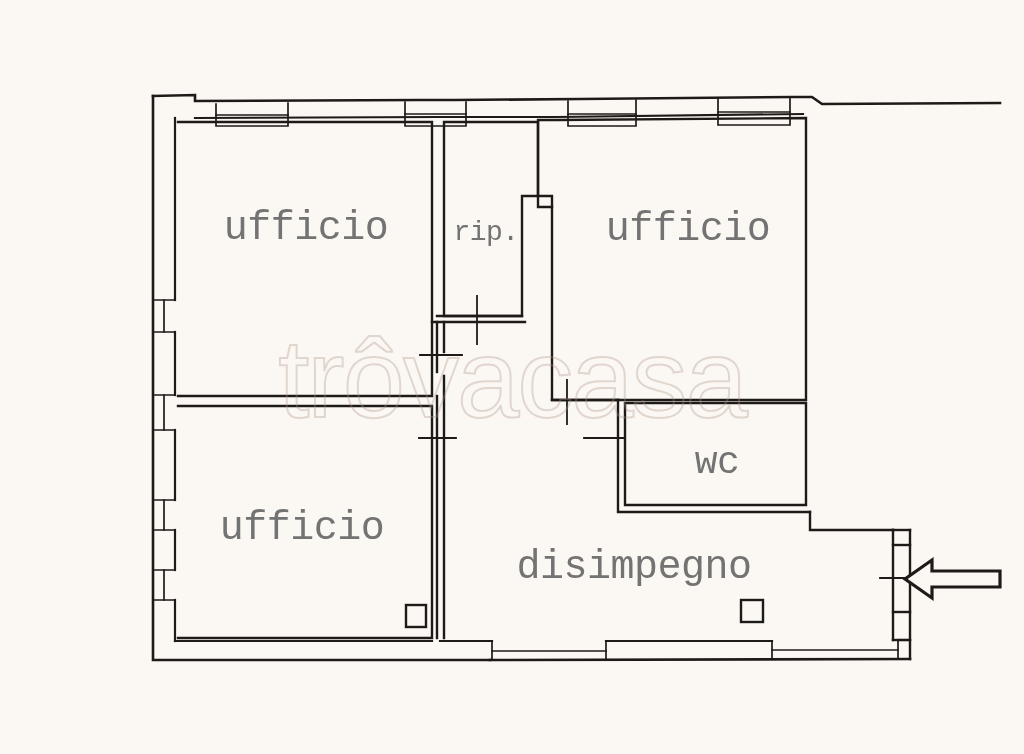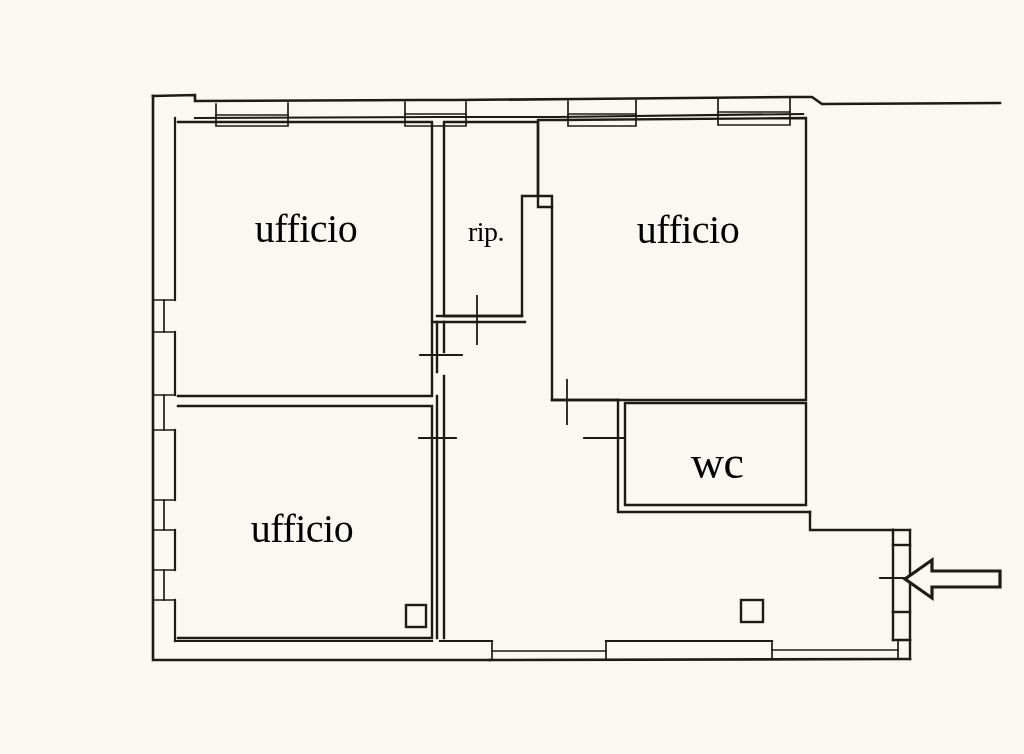"ufficio" .room-label { color: #000000 -> #737373; font-family: Liberation Serif, serif -> Liberation Mono, monospace }
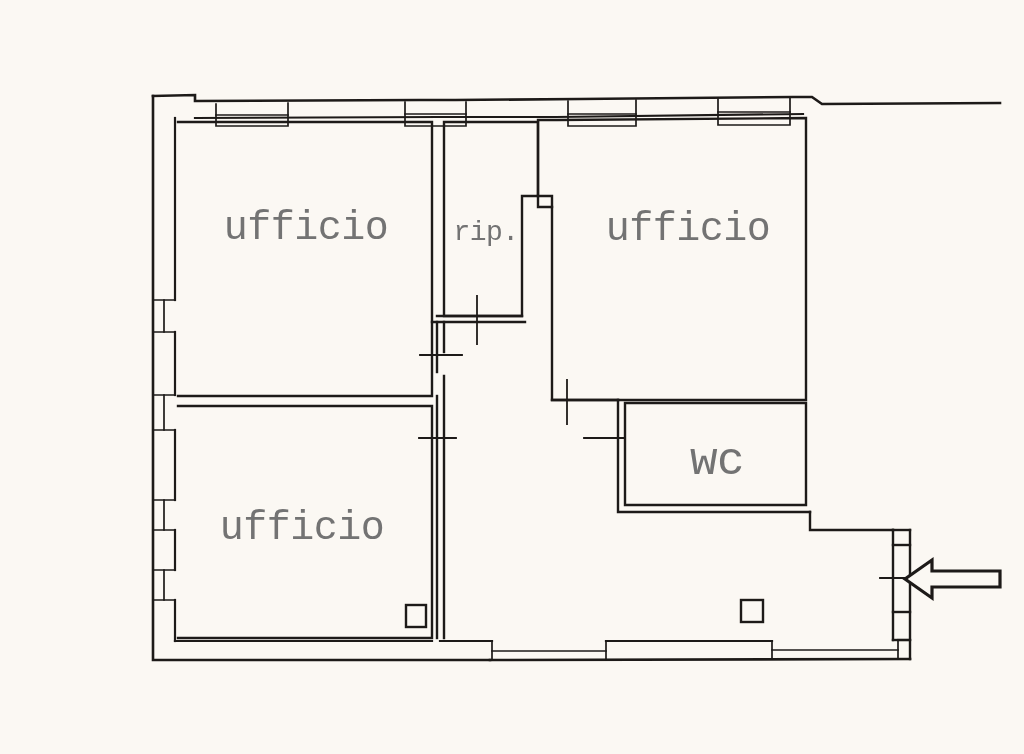"trôvacasa" div.watermark { html: none -> <div>trôvacasa</div> }
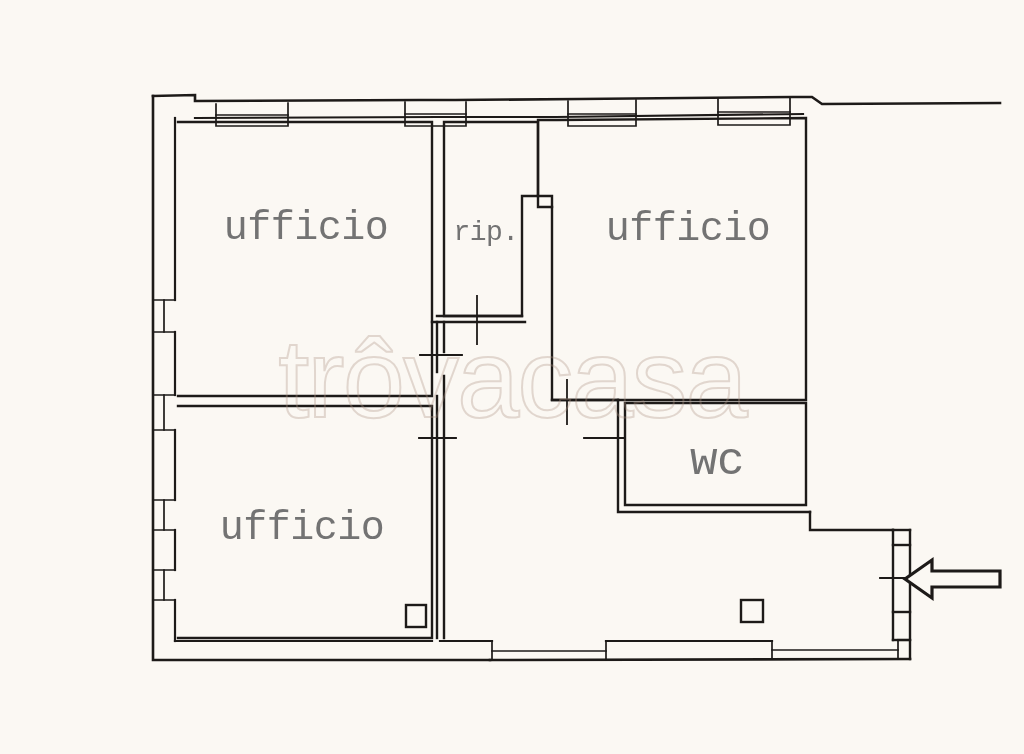"wc" div.room-label { font-size: 46px -> 38px }
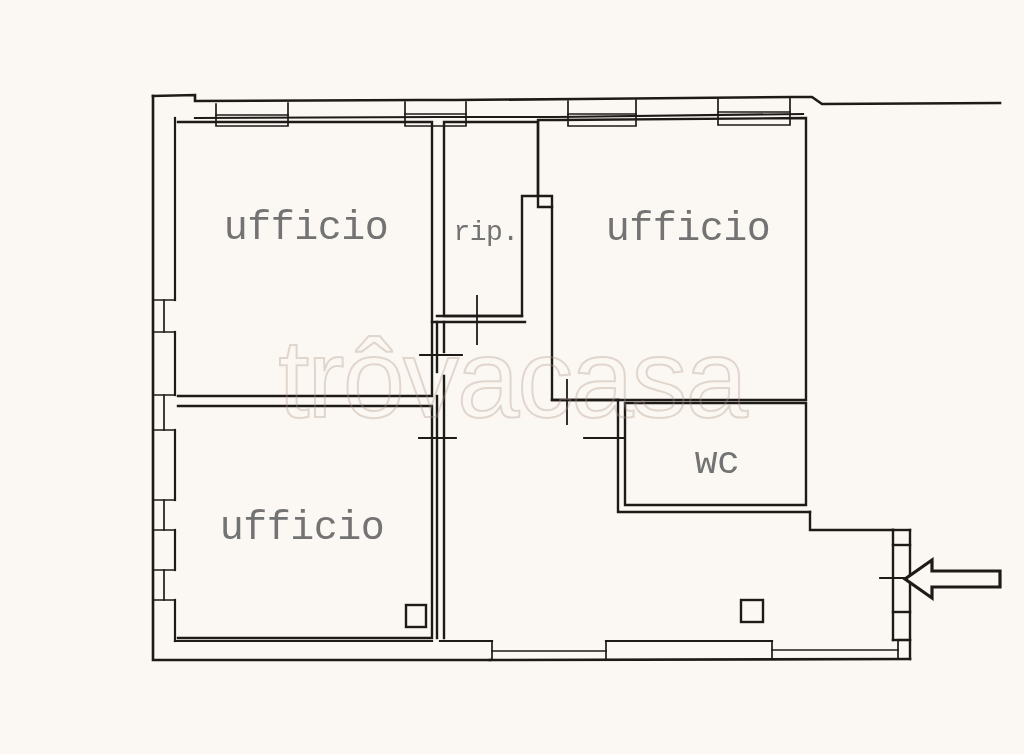"disimpegno" div.room-label { html: none -> <div>disimpegno</div> }
